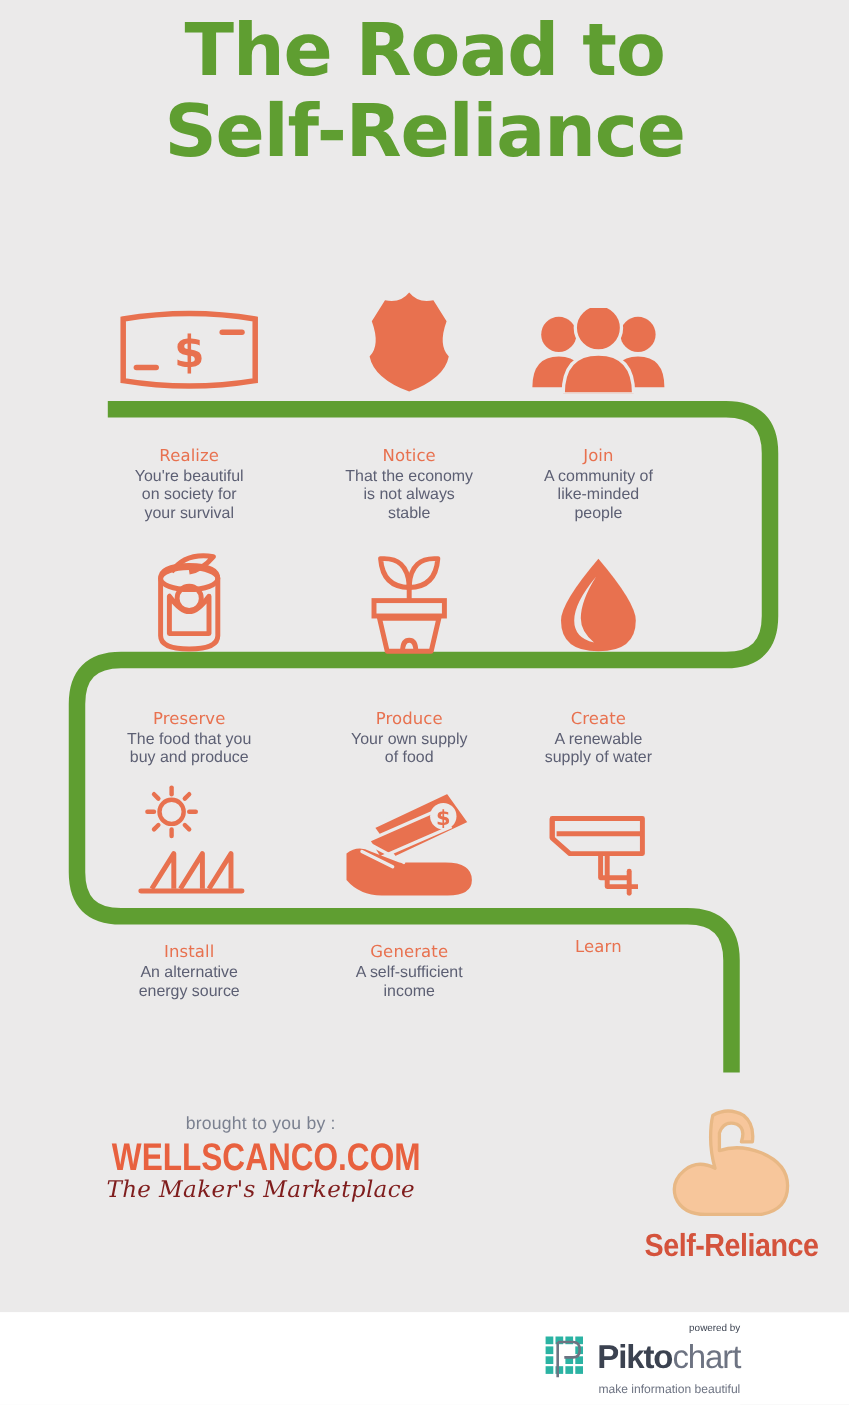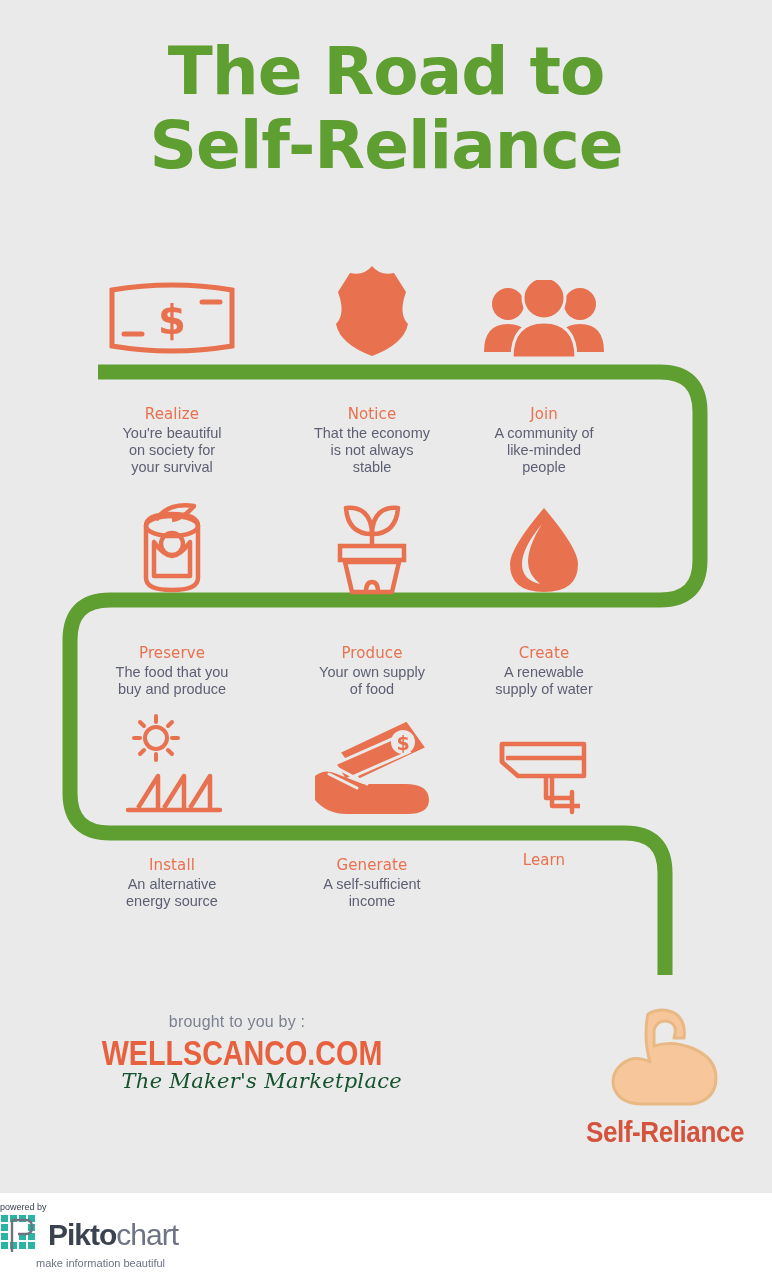"The Road to" .title { top: 35px -> 9px }
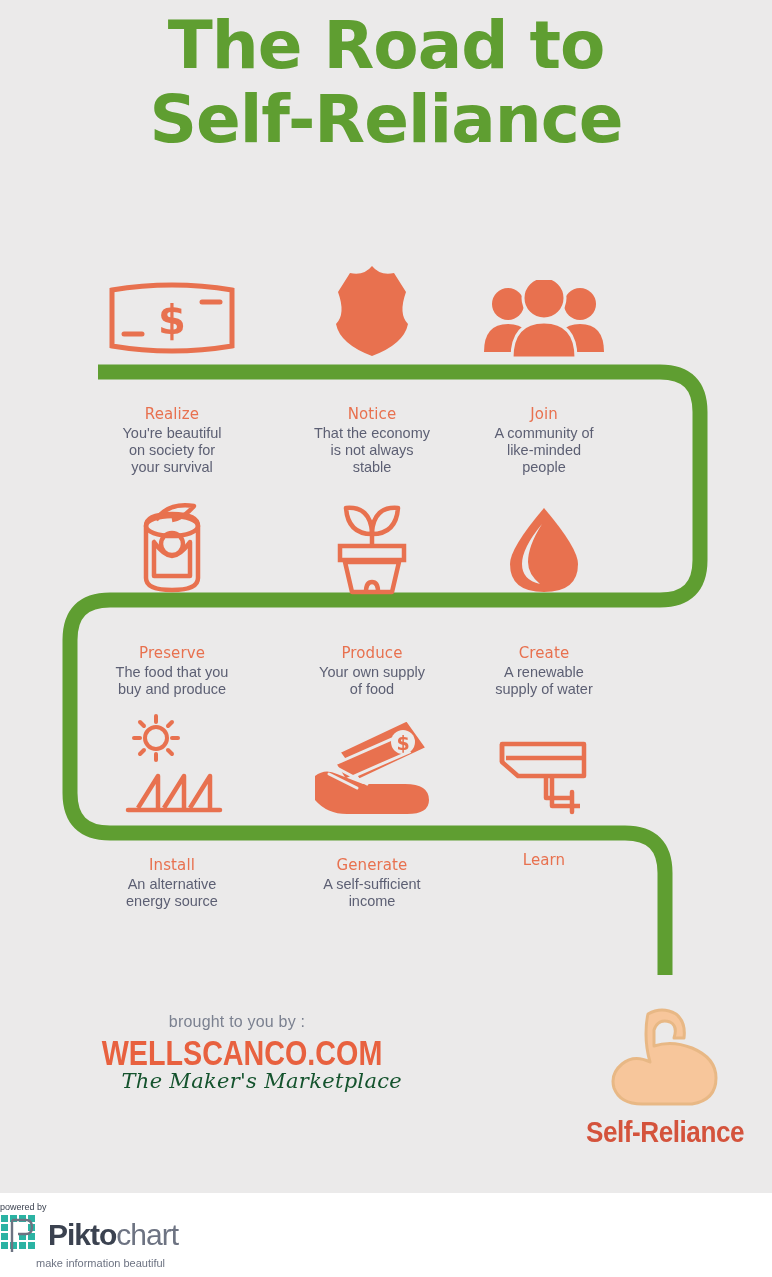"The Maker's Marketplace" .tagline { color: #14532d -> #7f1d1d; text-align: right -> none }
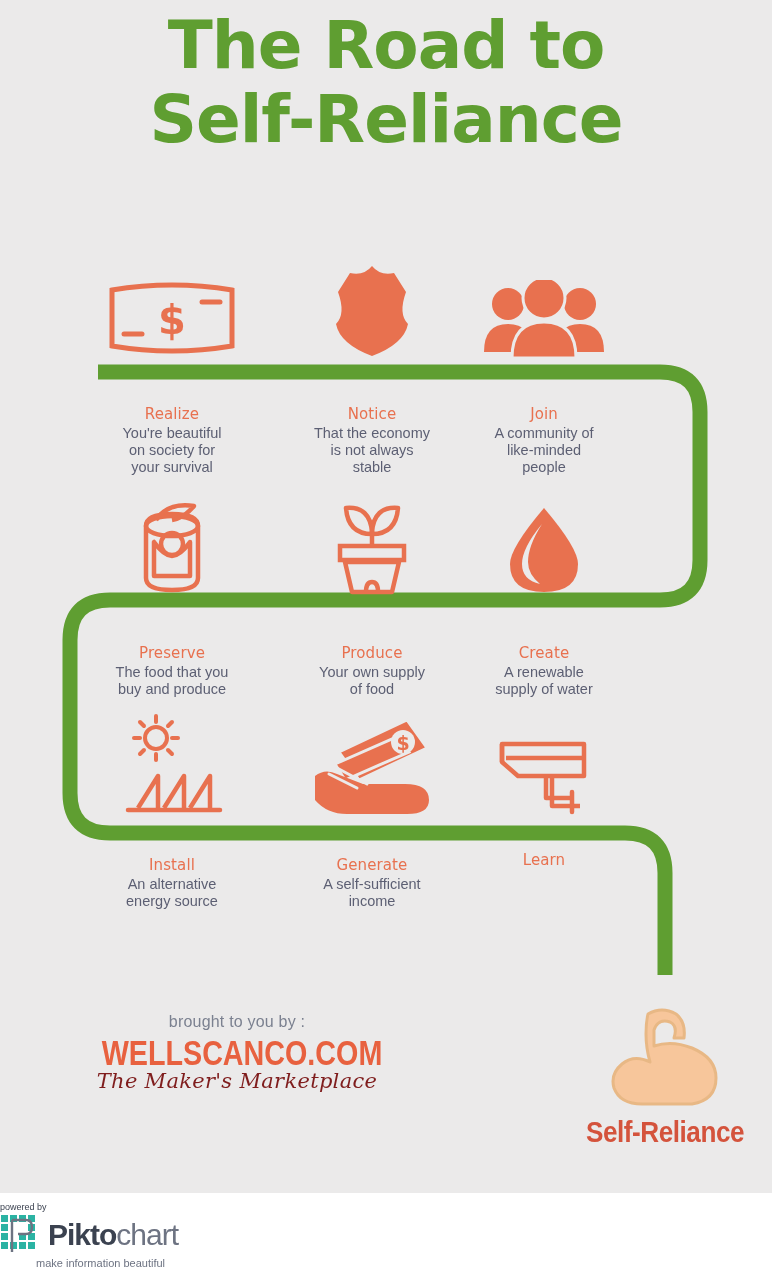"powered by" .pikbar { align-items: flex-start -> flex-end }
